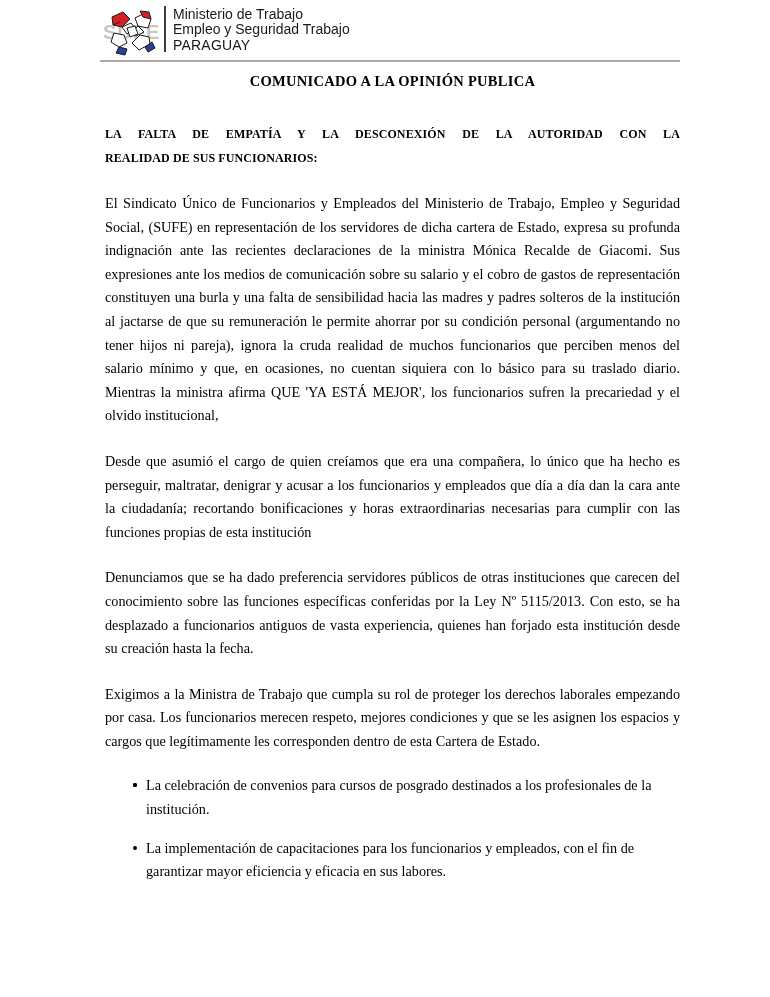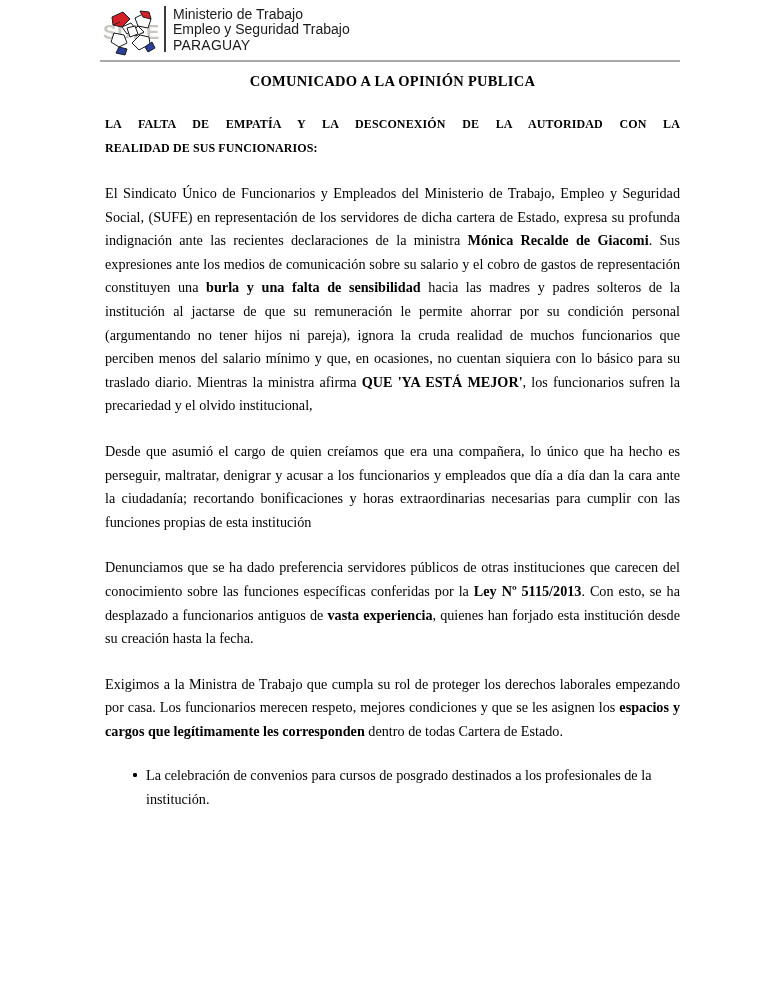"COMUNICADO A LA OPINIÓN PUBLICA" .doc-title { margin: 0 0 22px 0 -> 0 0 32px 0 }
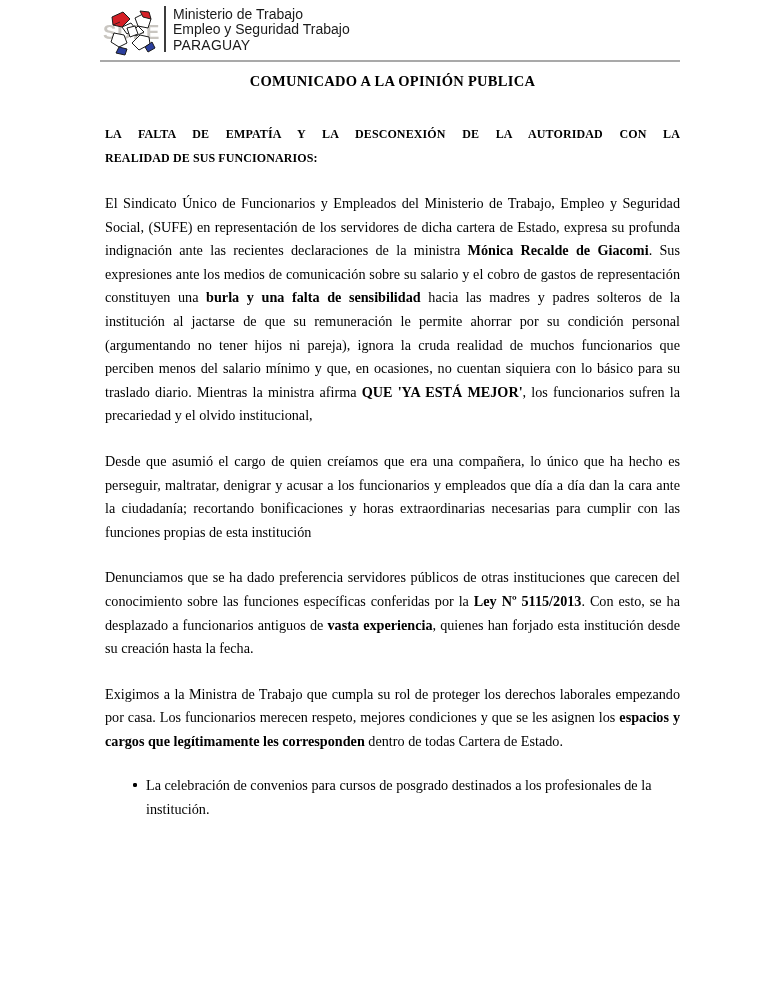"Mónica Recalde de Giacomi" b, strong { font-weight: bold -> normal }
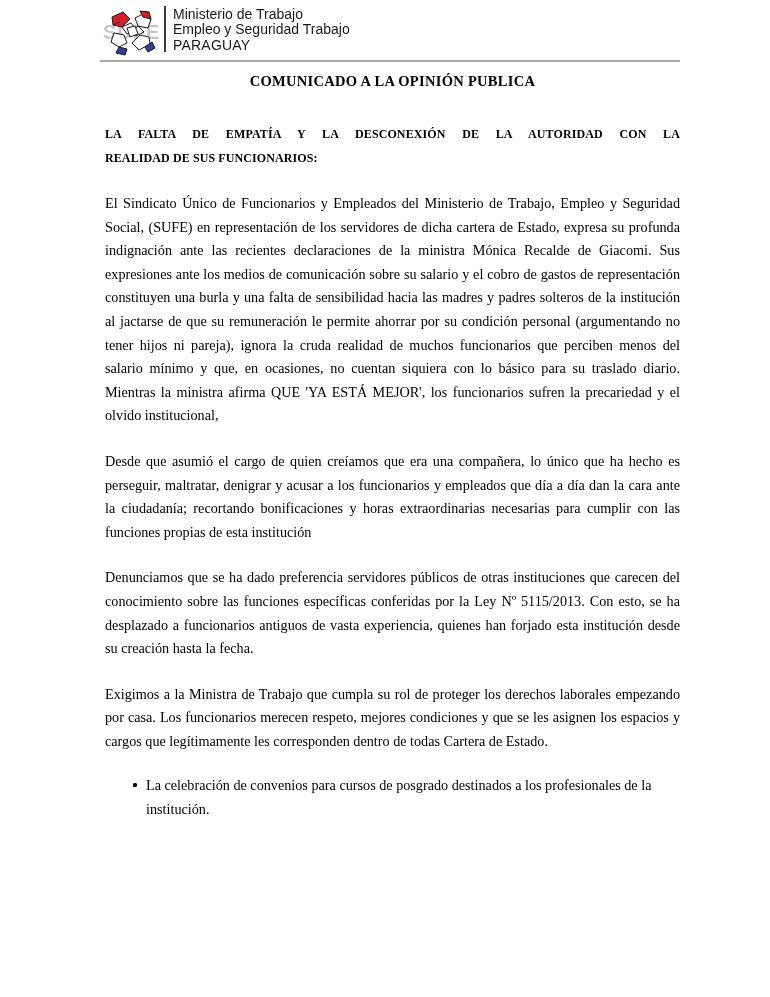"dentro de todas Cartera de" span { text: todas -> esta }
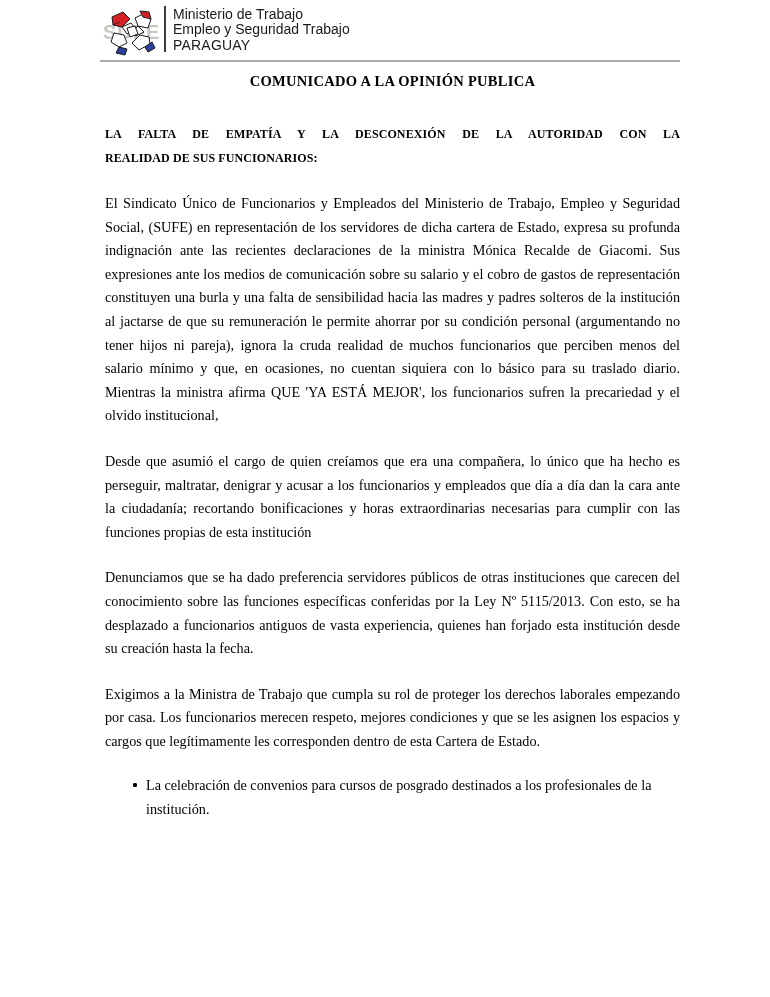"La implementación de capacitaciones para" li { html: none -> <li><span></span><span>La implementación de capacitaciones para los funcionarios y empleados, con el fin de garantizar mayor eficiencia y eficacia en sus labores.</span></li> }
